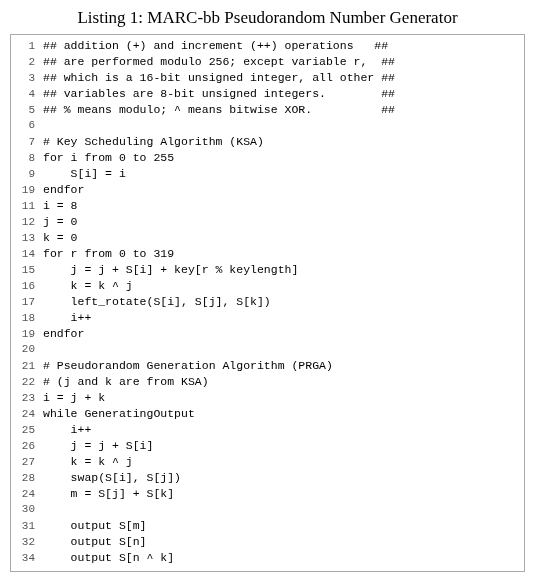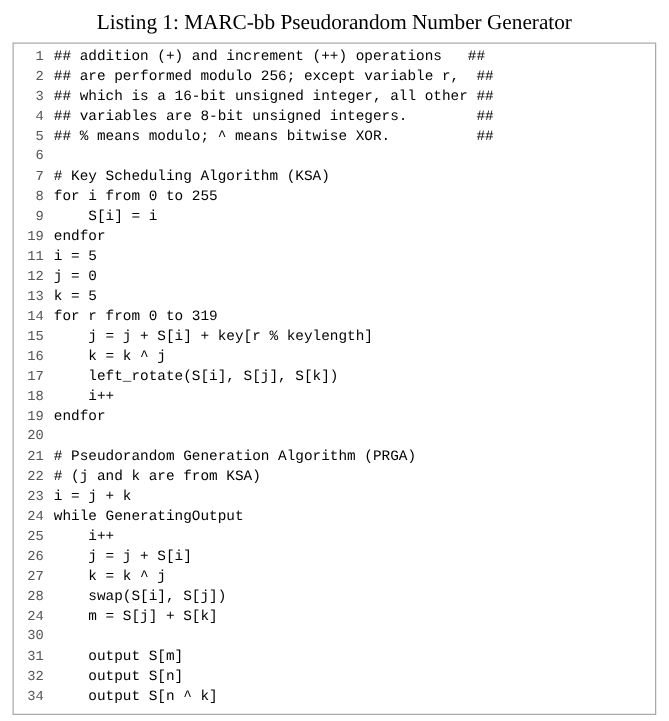"i = 5" span.line-content { text: 5 -> 8 }
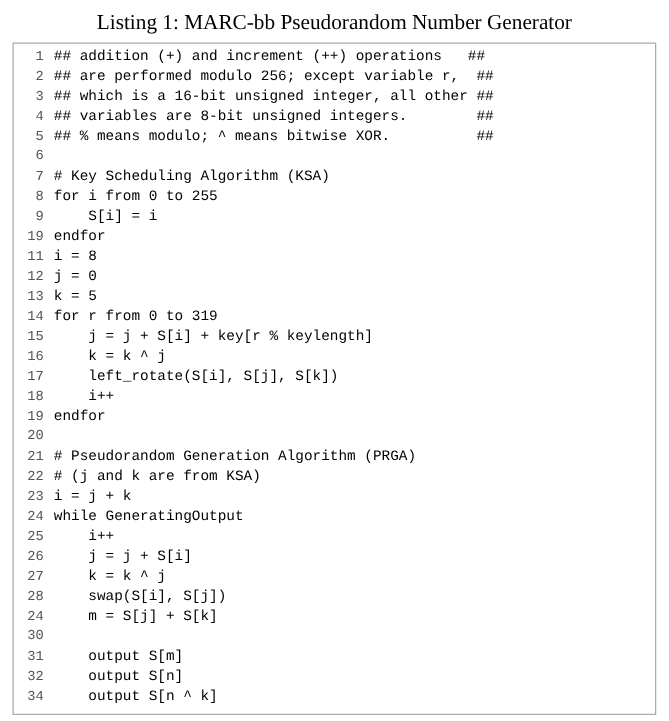"k = 5" span.line-content { text: 5 -> 0 }
